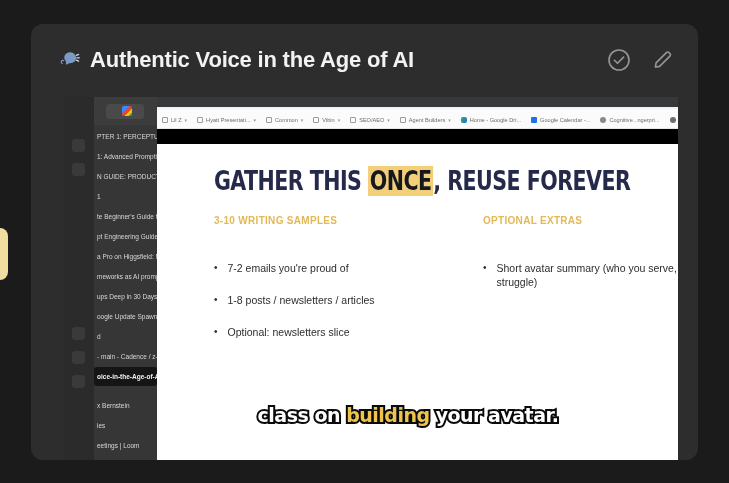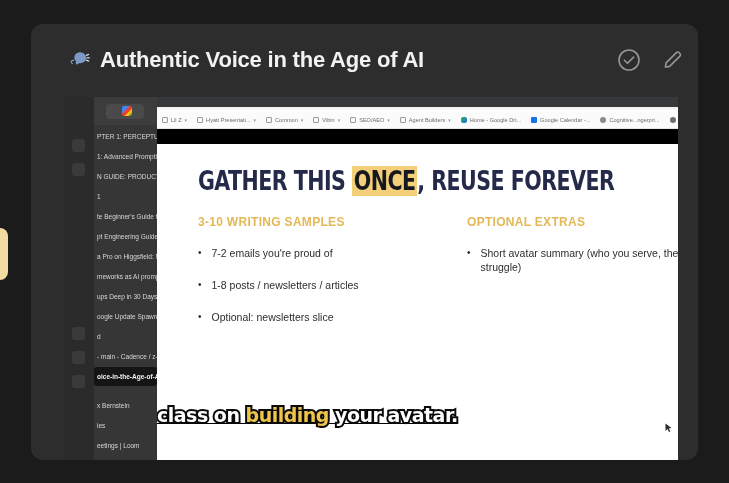"Authentic Voice in the Age" .hdr { left: 10px -> 0 }
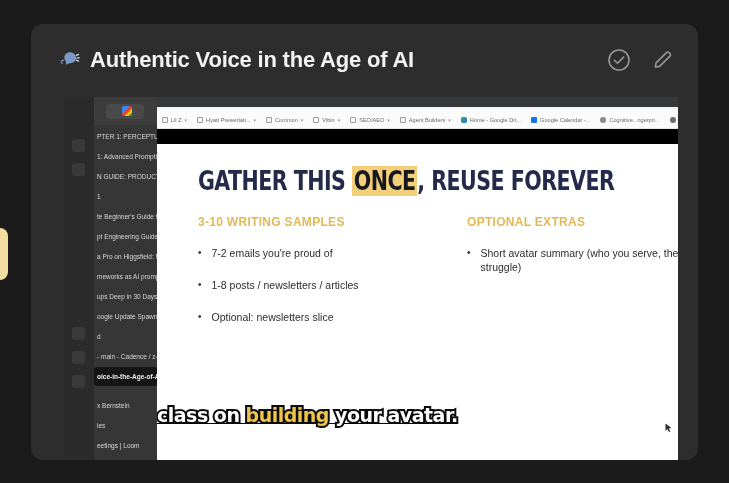"GATHER THIS ONCE, REUSE FOREVER" .slide-inner { left: 0 -> 16px }
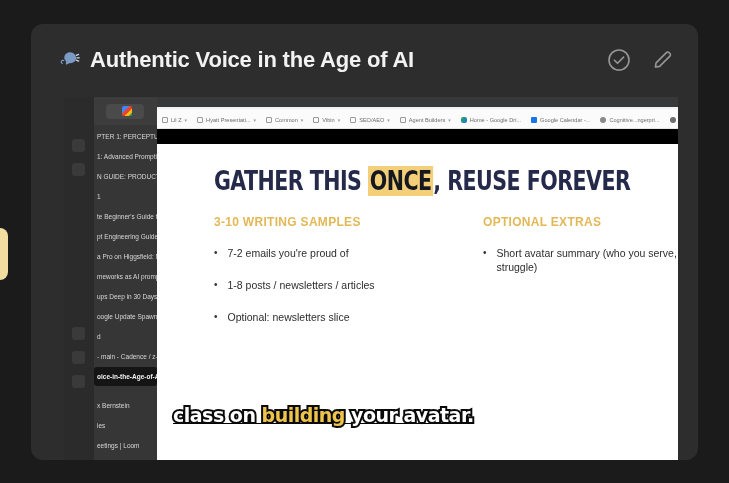"3-10 WRITING SAMPLES" .col-head { font-size: 12px -> 10px; margin-bottom: 17px -> 35px }
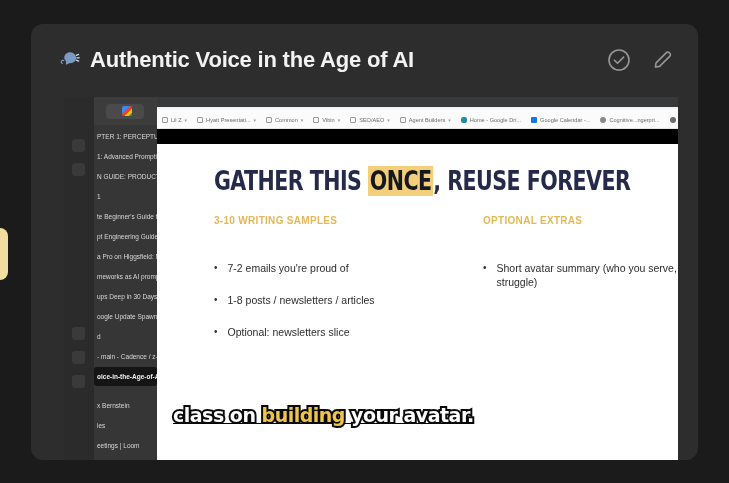"class on building your avatar." .caption { text-align: left -> center; text-decoration: underline -> none }
